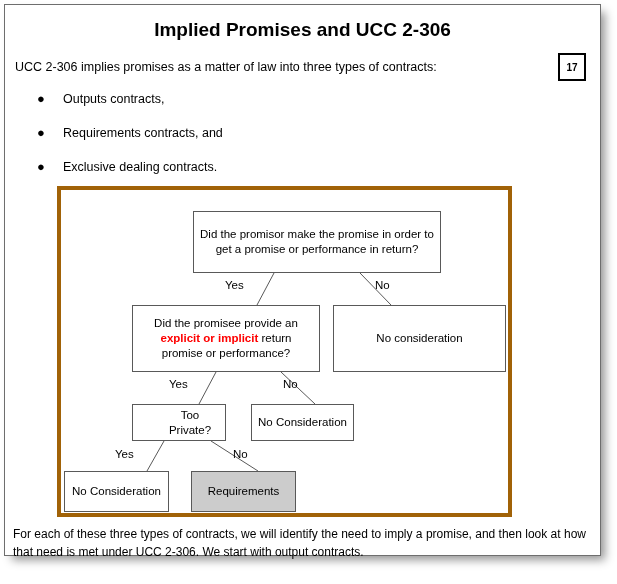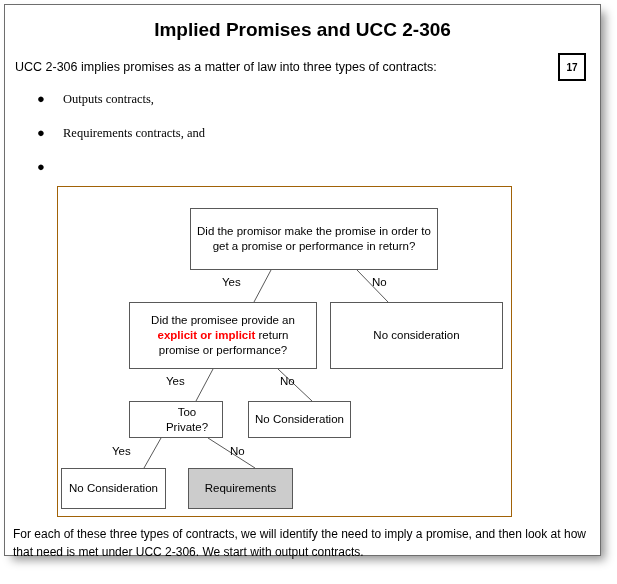"Outputs contracts," .bullet-text { font-family: Liberation Serif, serif -> none }
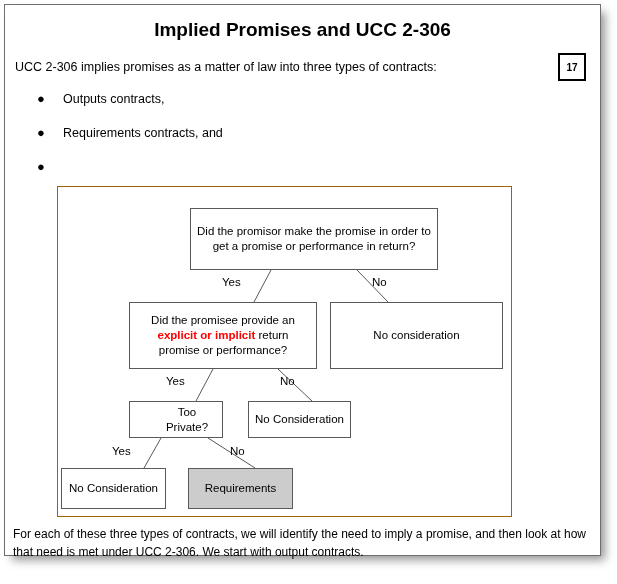"Exclusive dealing contracts." span.bullet-text { html: none -> <span>Exclusive dealing contracts.</span> }
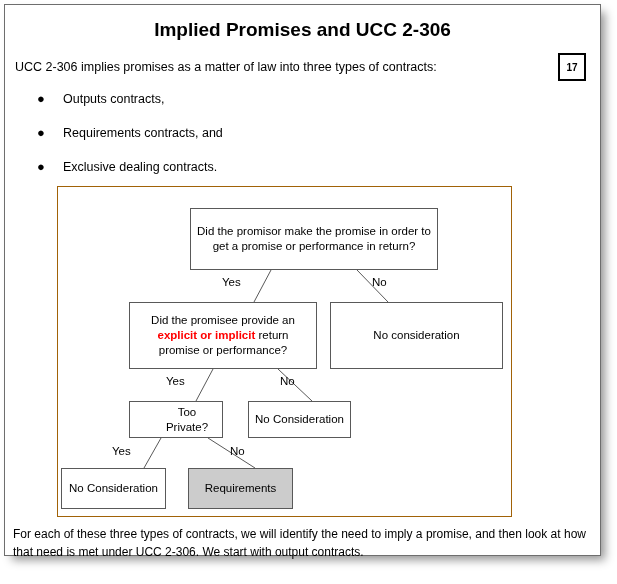"Did the promisor make the" #flowchart { border: 1px solid #a16207 -> 4px solid #a16207 }
